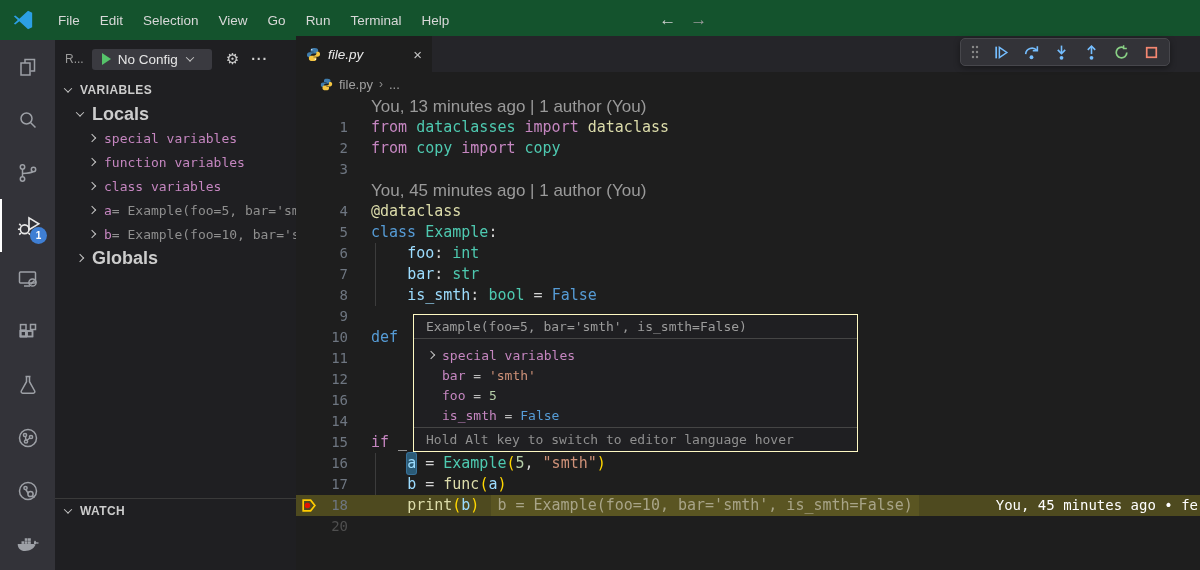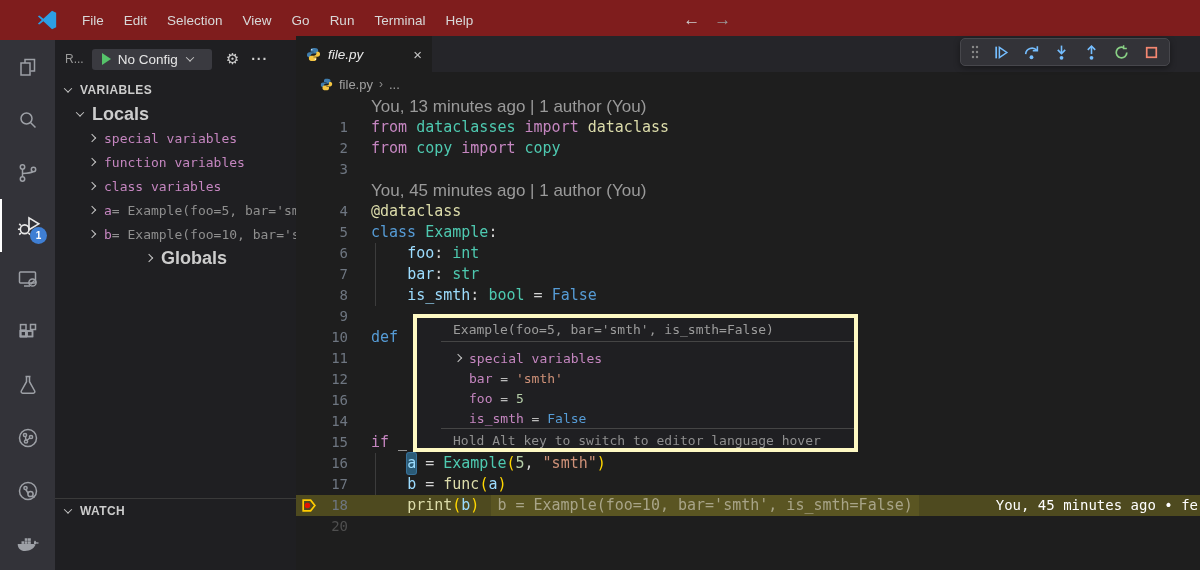"File" #titlebar { background: #7f1d1d -> #14532d; padding-left: 24px -> none }
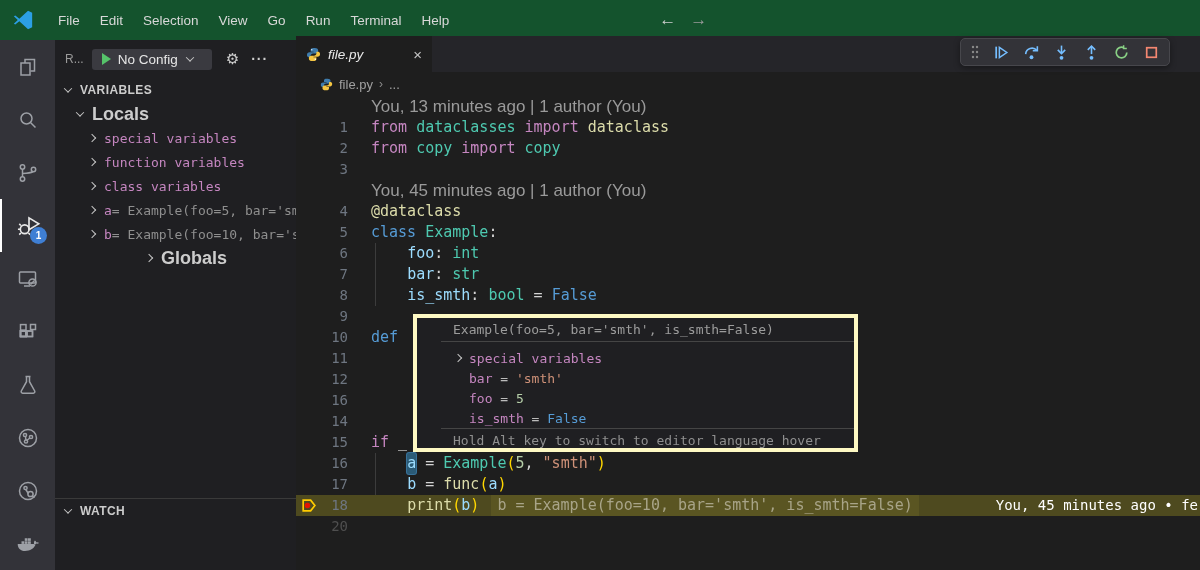"Globals" div.trow { justify-content: center -> none }
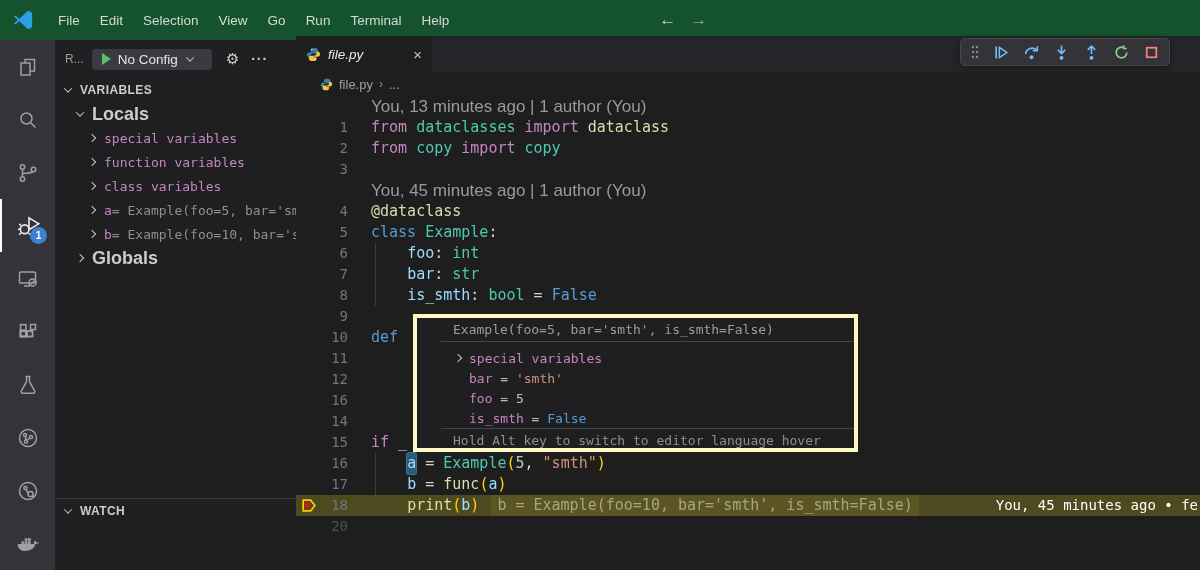"Example(foo=5, bar='smth'," #tooltip { border: 4px solid #fef9c3 -> 1px solid #fef9c3; padding-left: 24px -> none }
